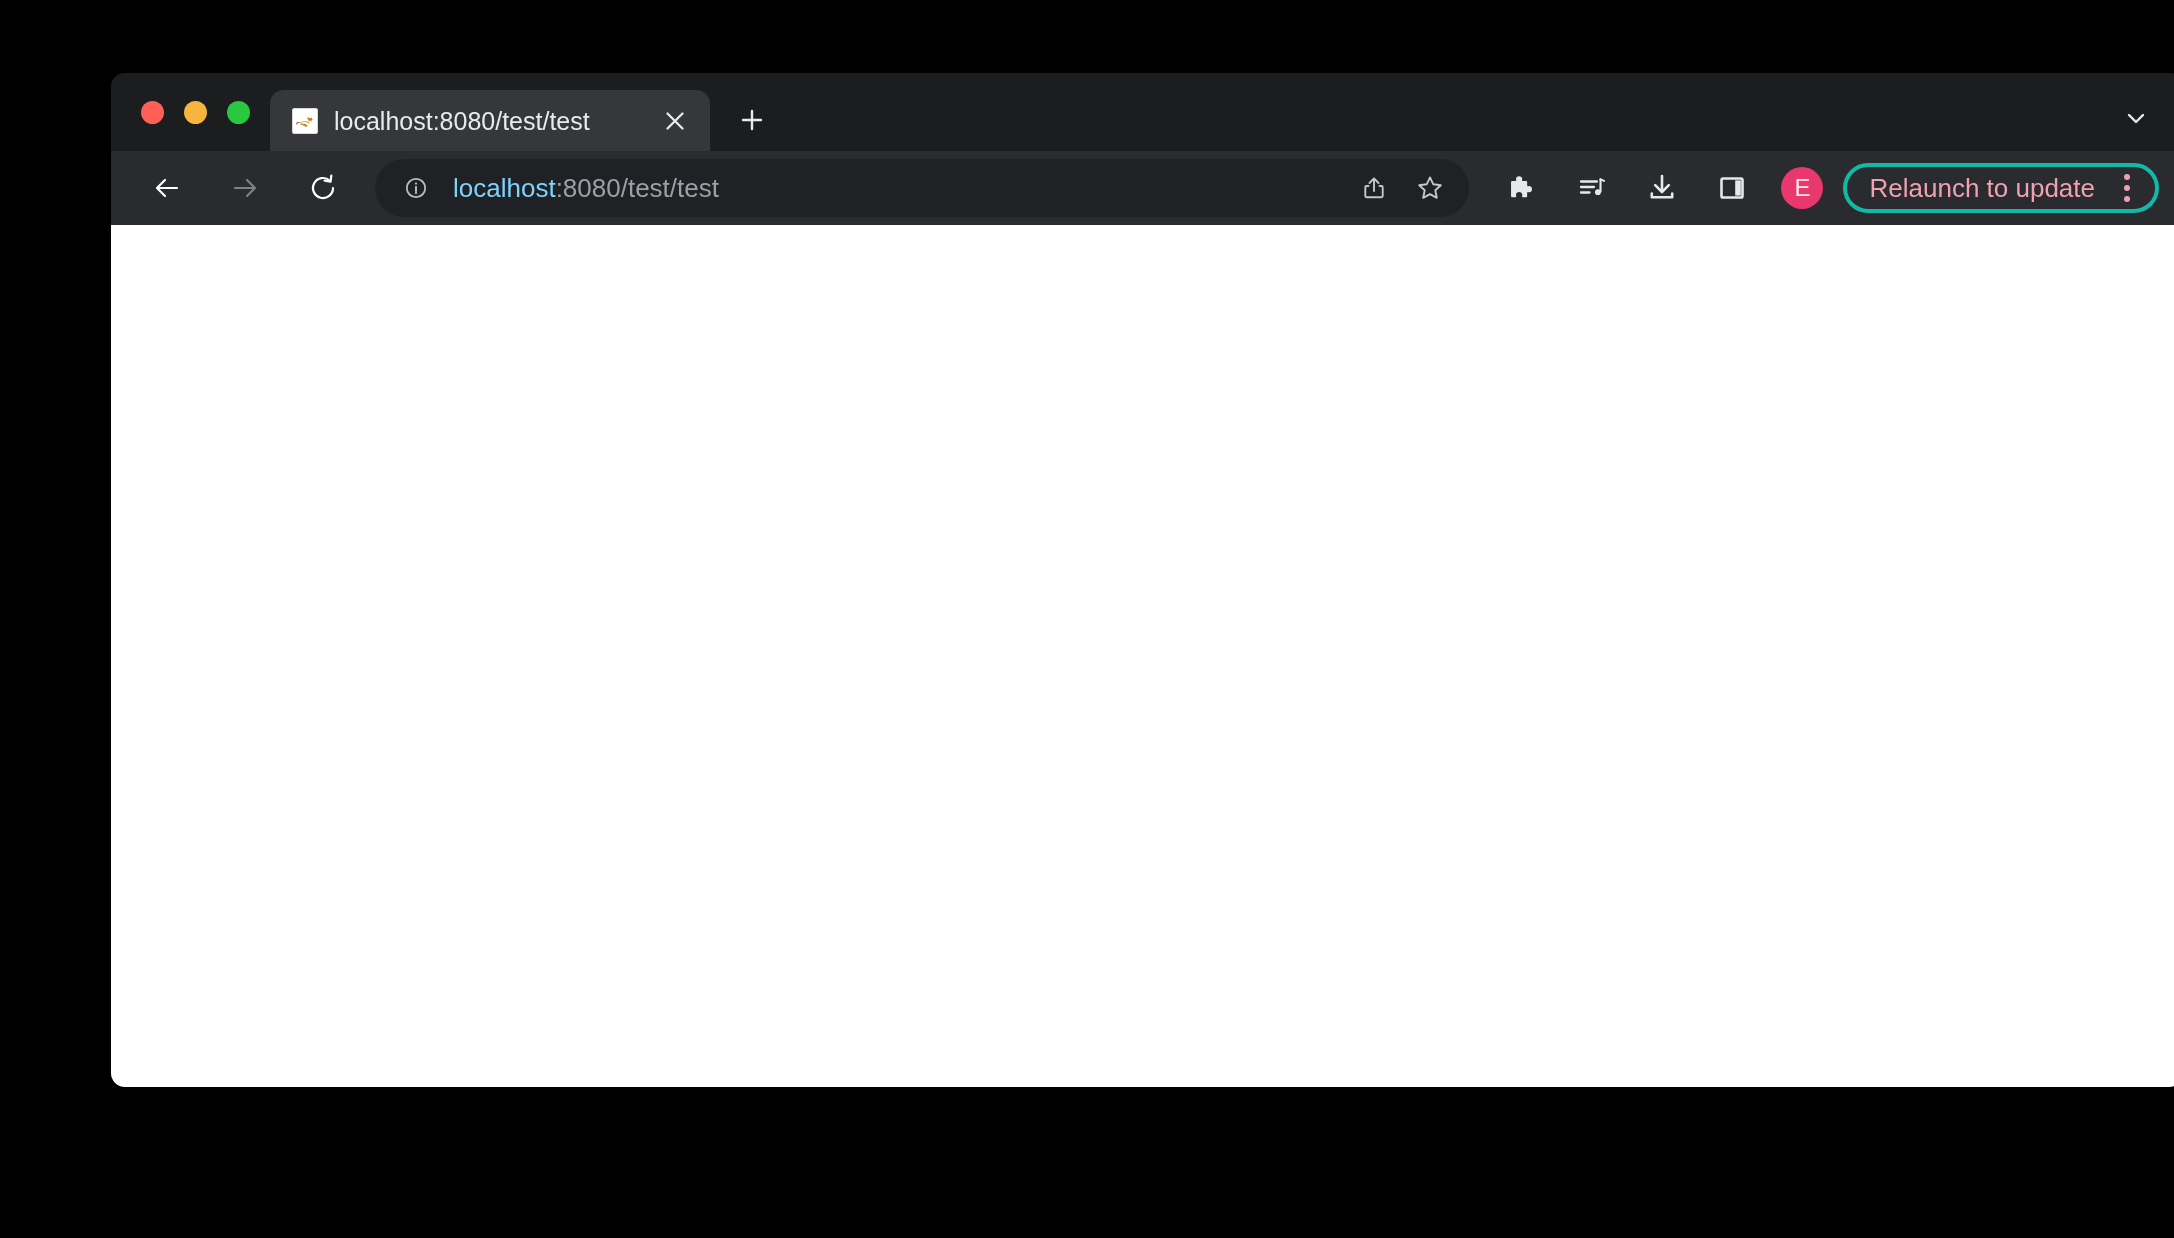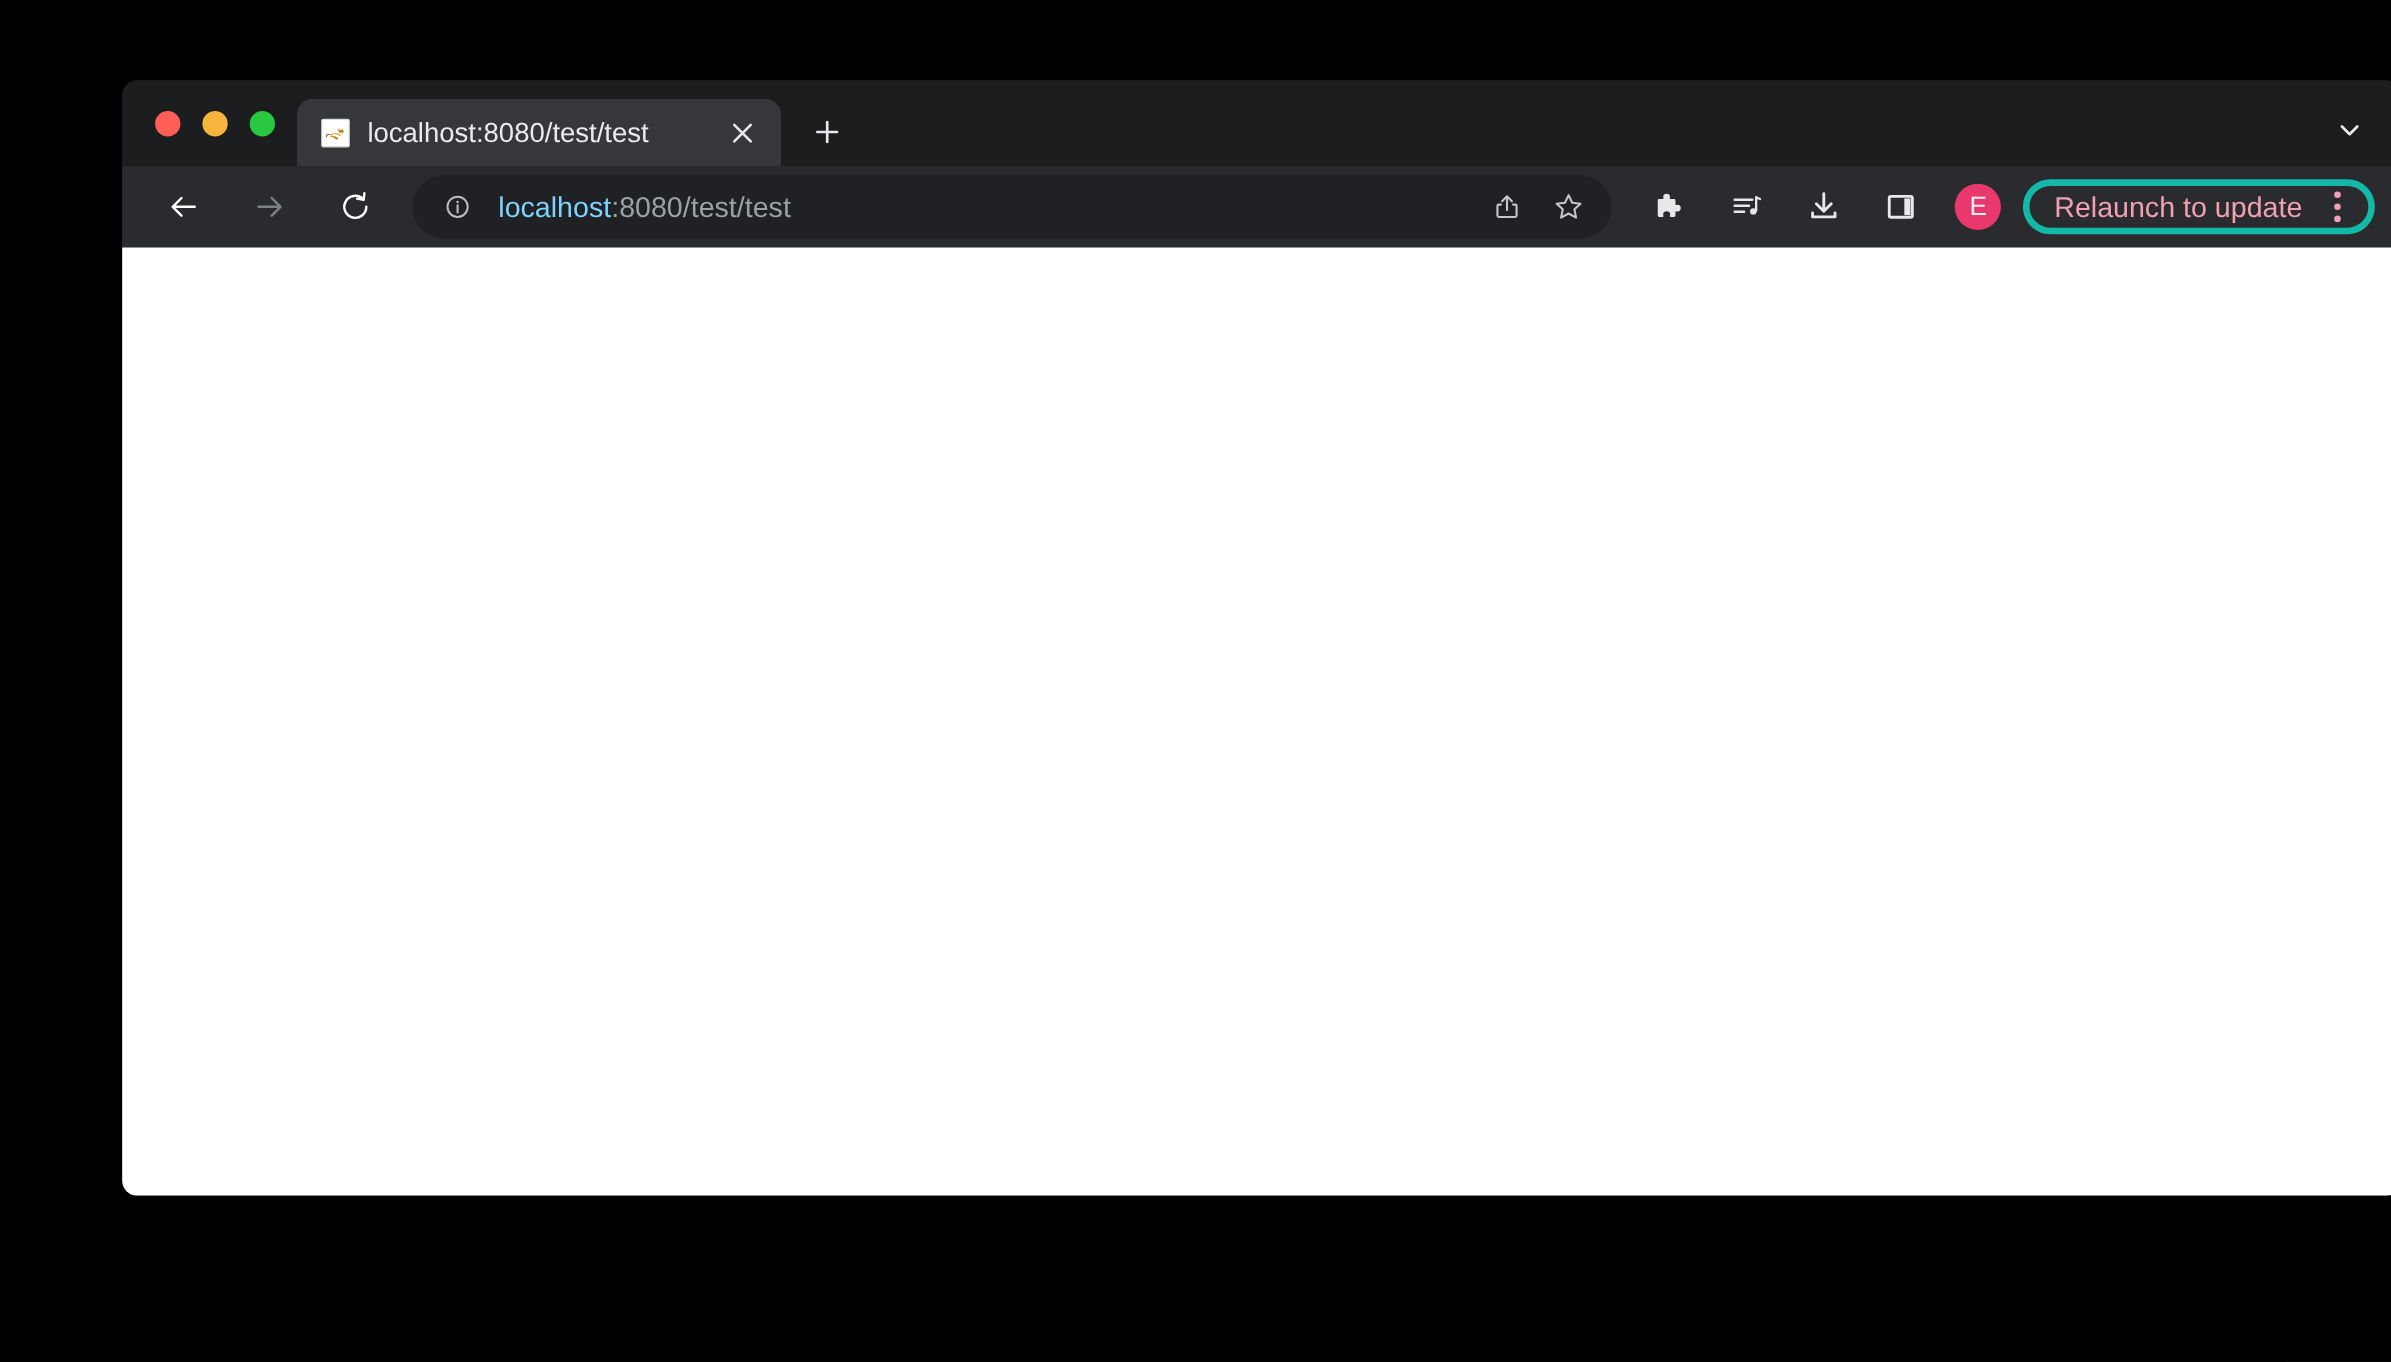"Relaunch to update" #relaunch-pill { border: 6px solid #14b8a6 -> 4px solid #14b8a6 }
